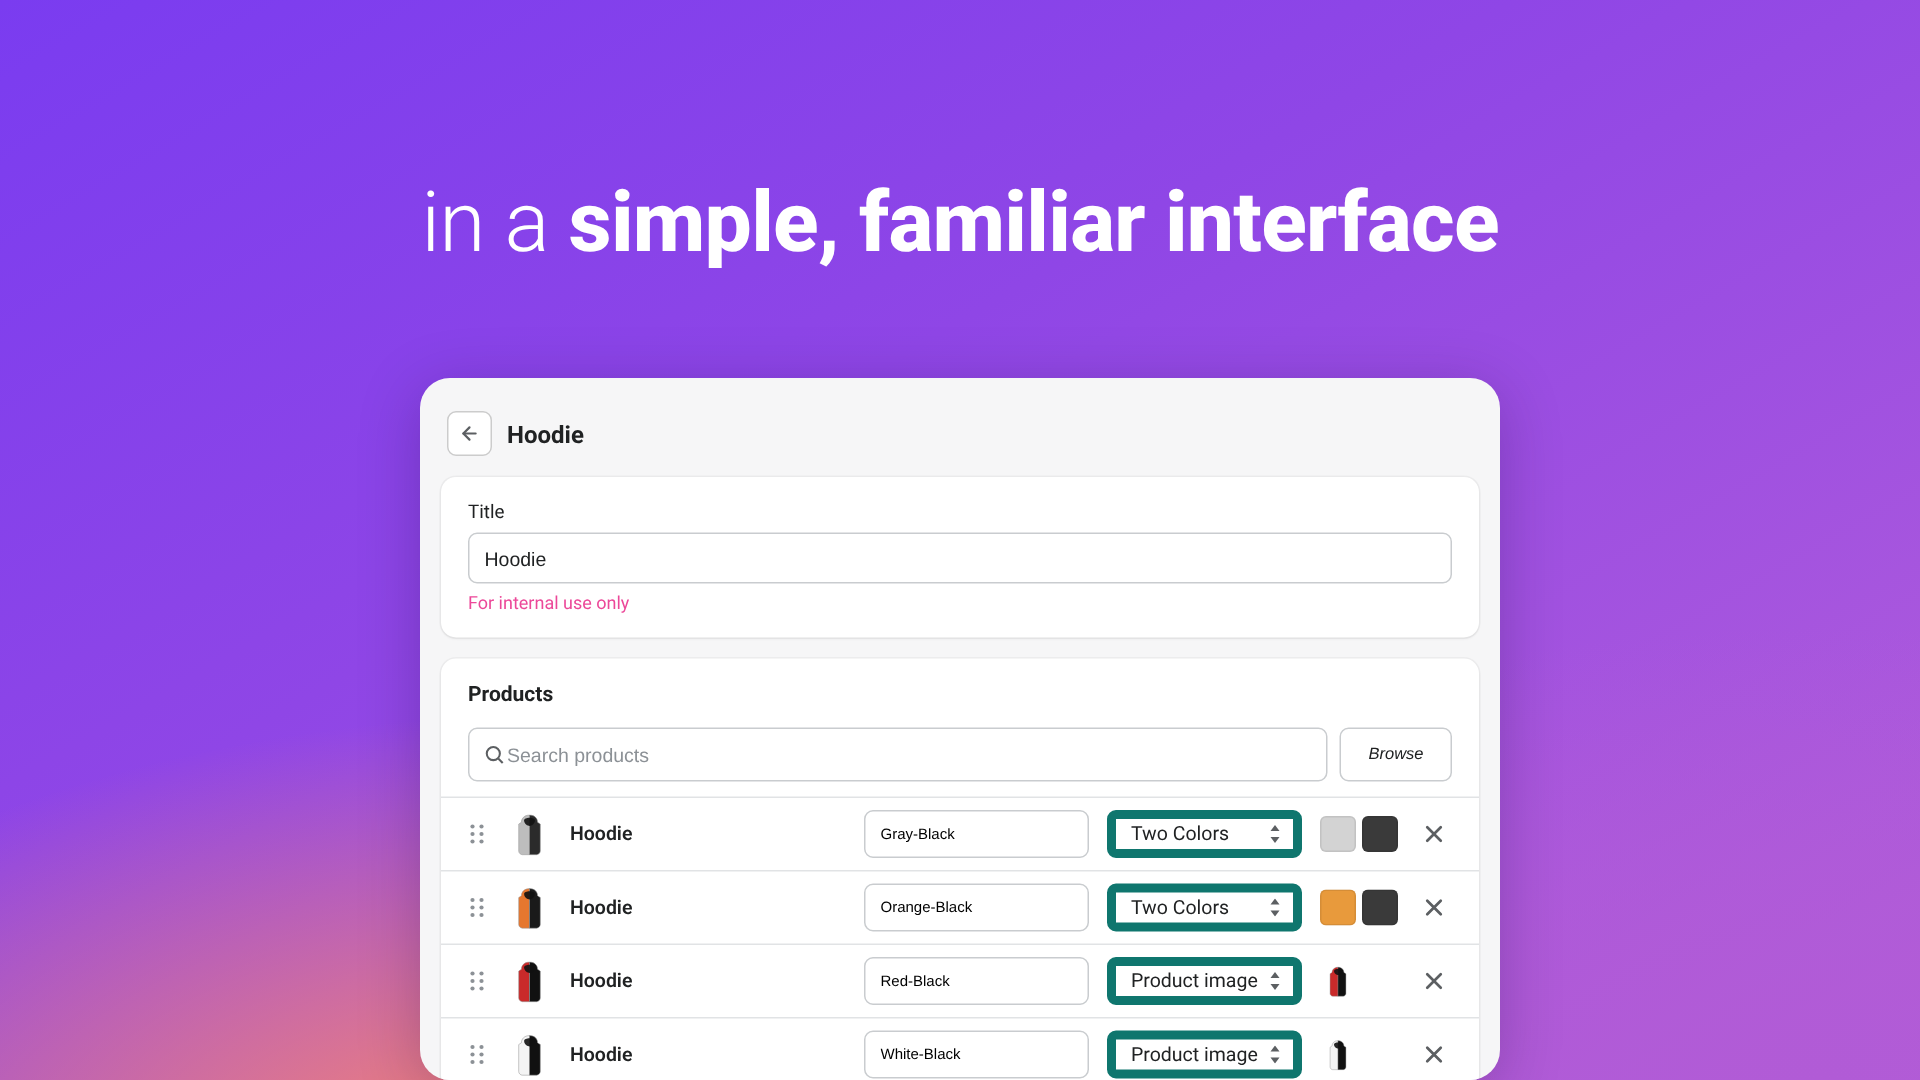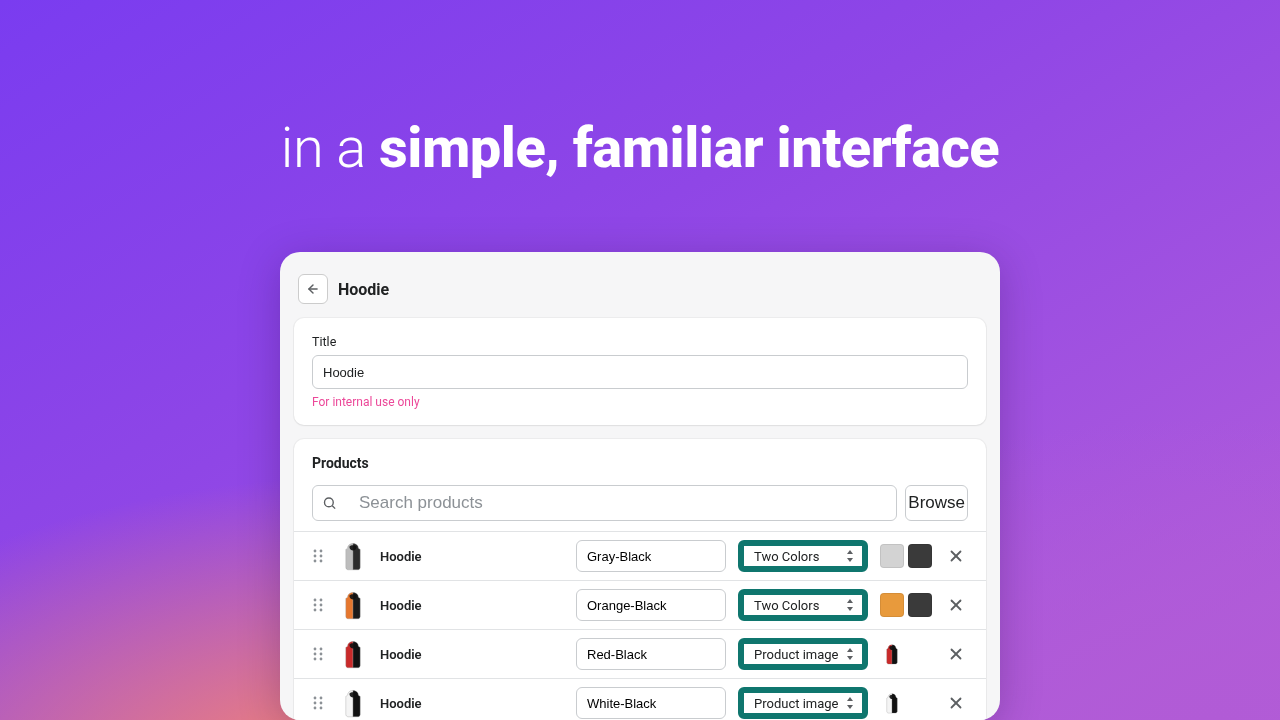"Search products" .search-input { font-size: 17px -> 13px; padding-left: 46px -> 25px }
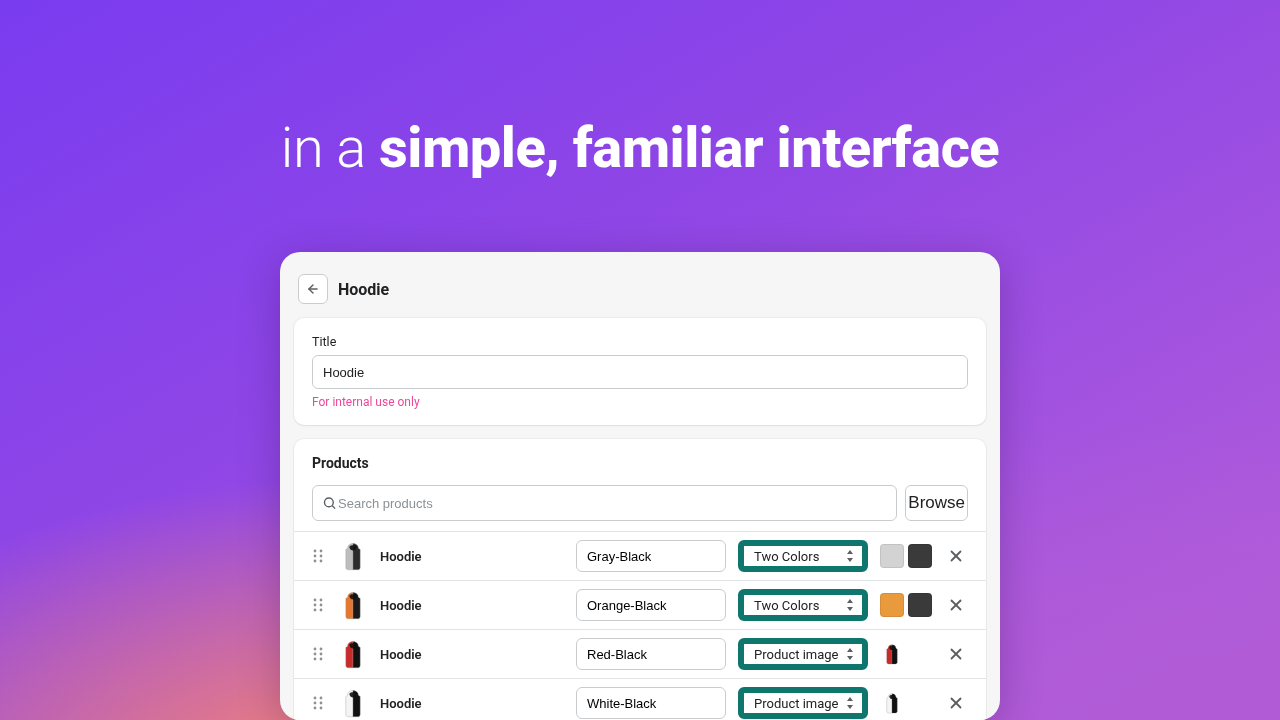"Browse" .browse-btn { font-size: 17px -> 11px; font-style: none -> italic; padding: 0 2px -> 0 18px }
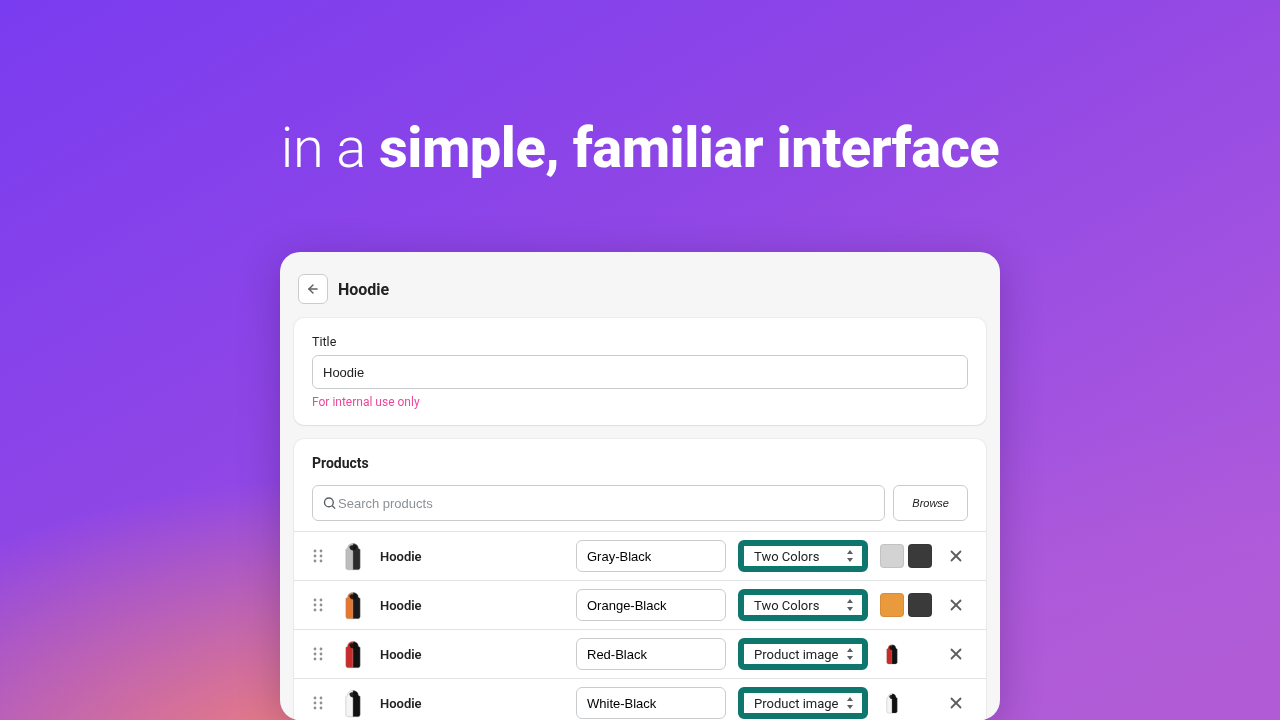"Gray-Black" .variant-input { font-size: 13px -> 10px }
